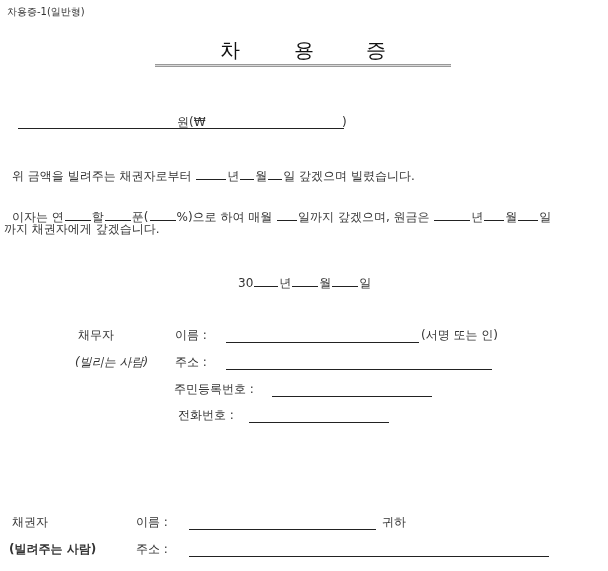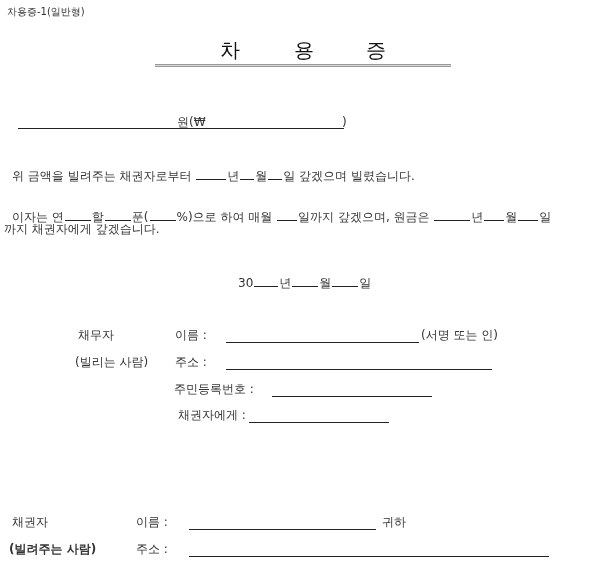"(빌리는 사람)" div.abs { font-style: none -> italic }
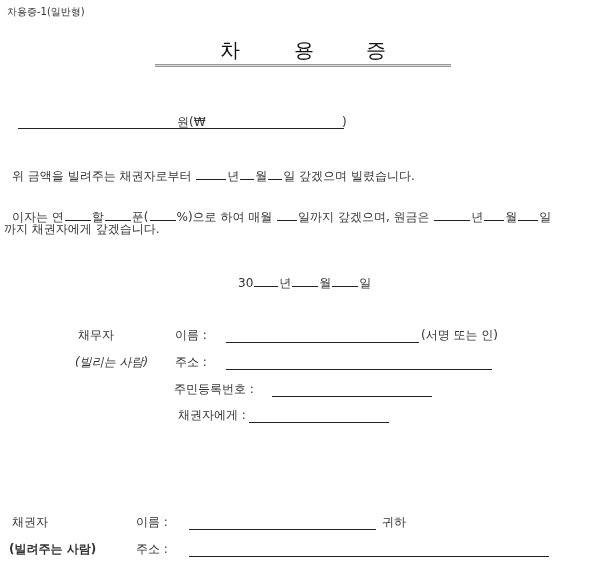"채권자에게 :" div.abs { text: 채권자에게 -> 전화번호 }
